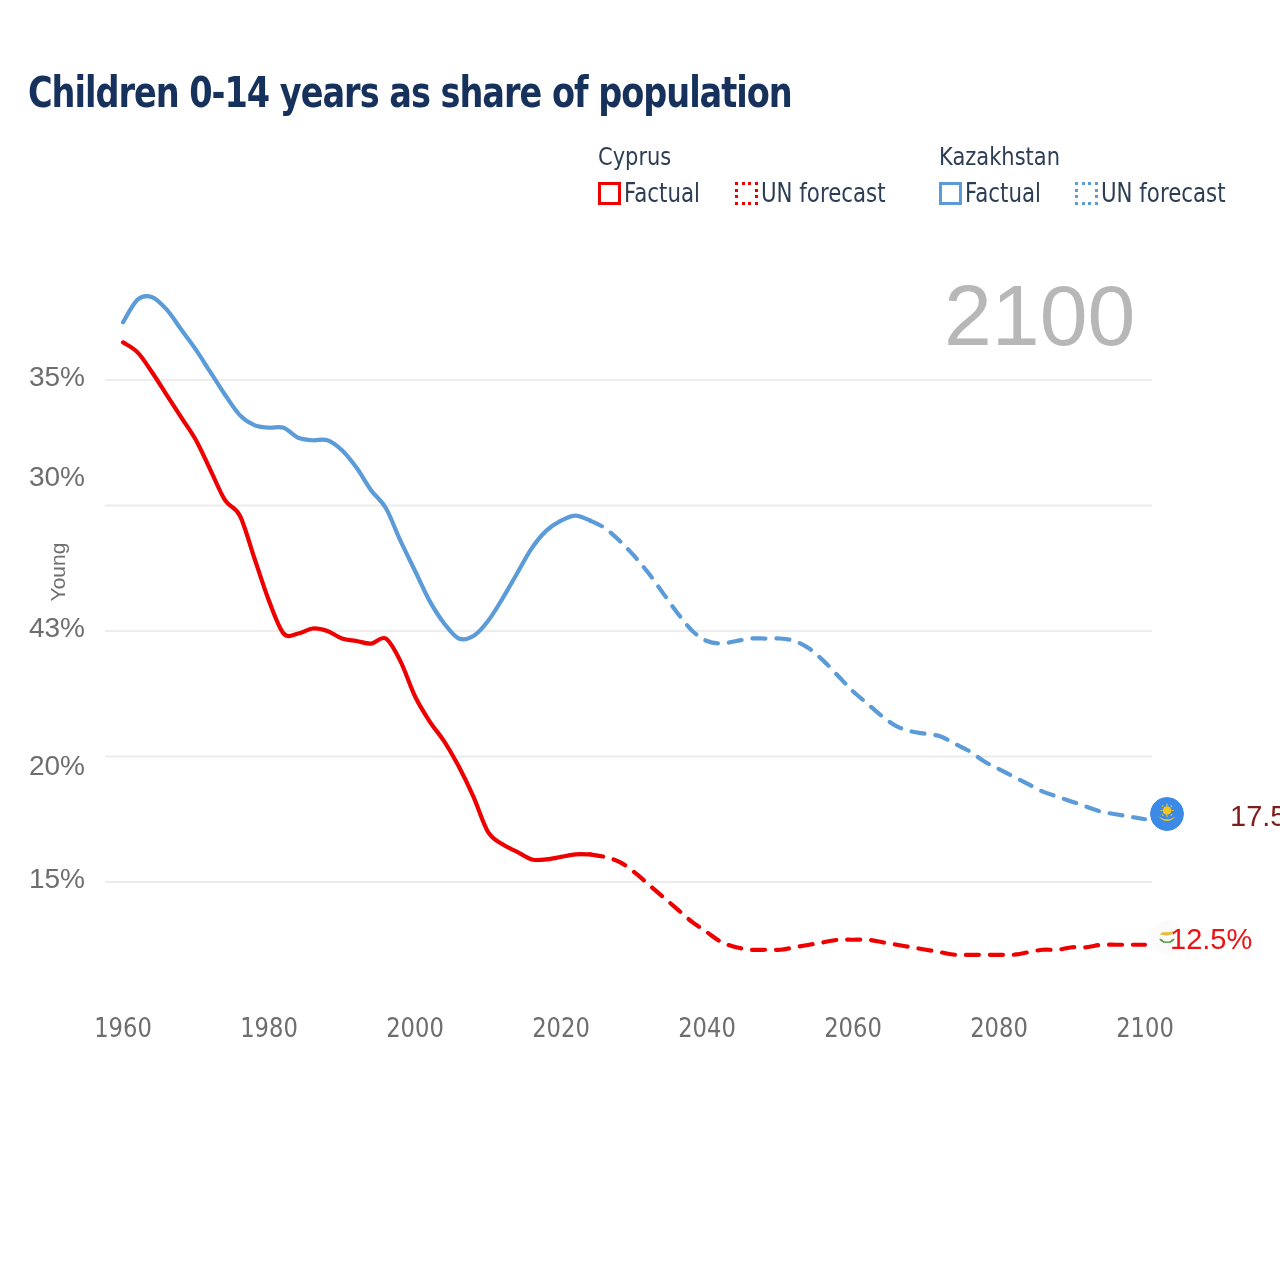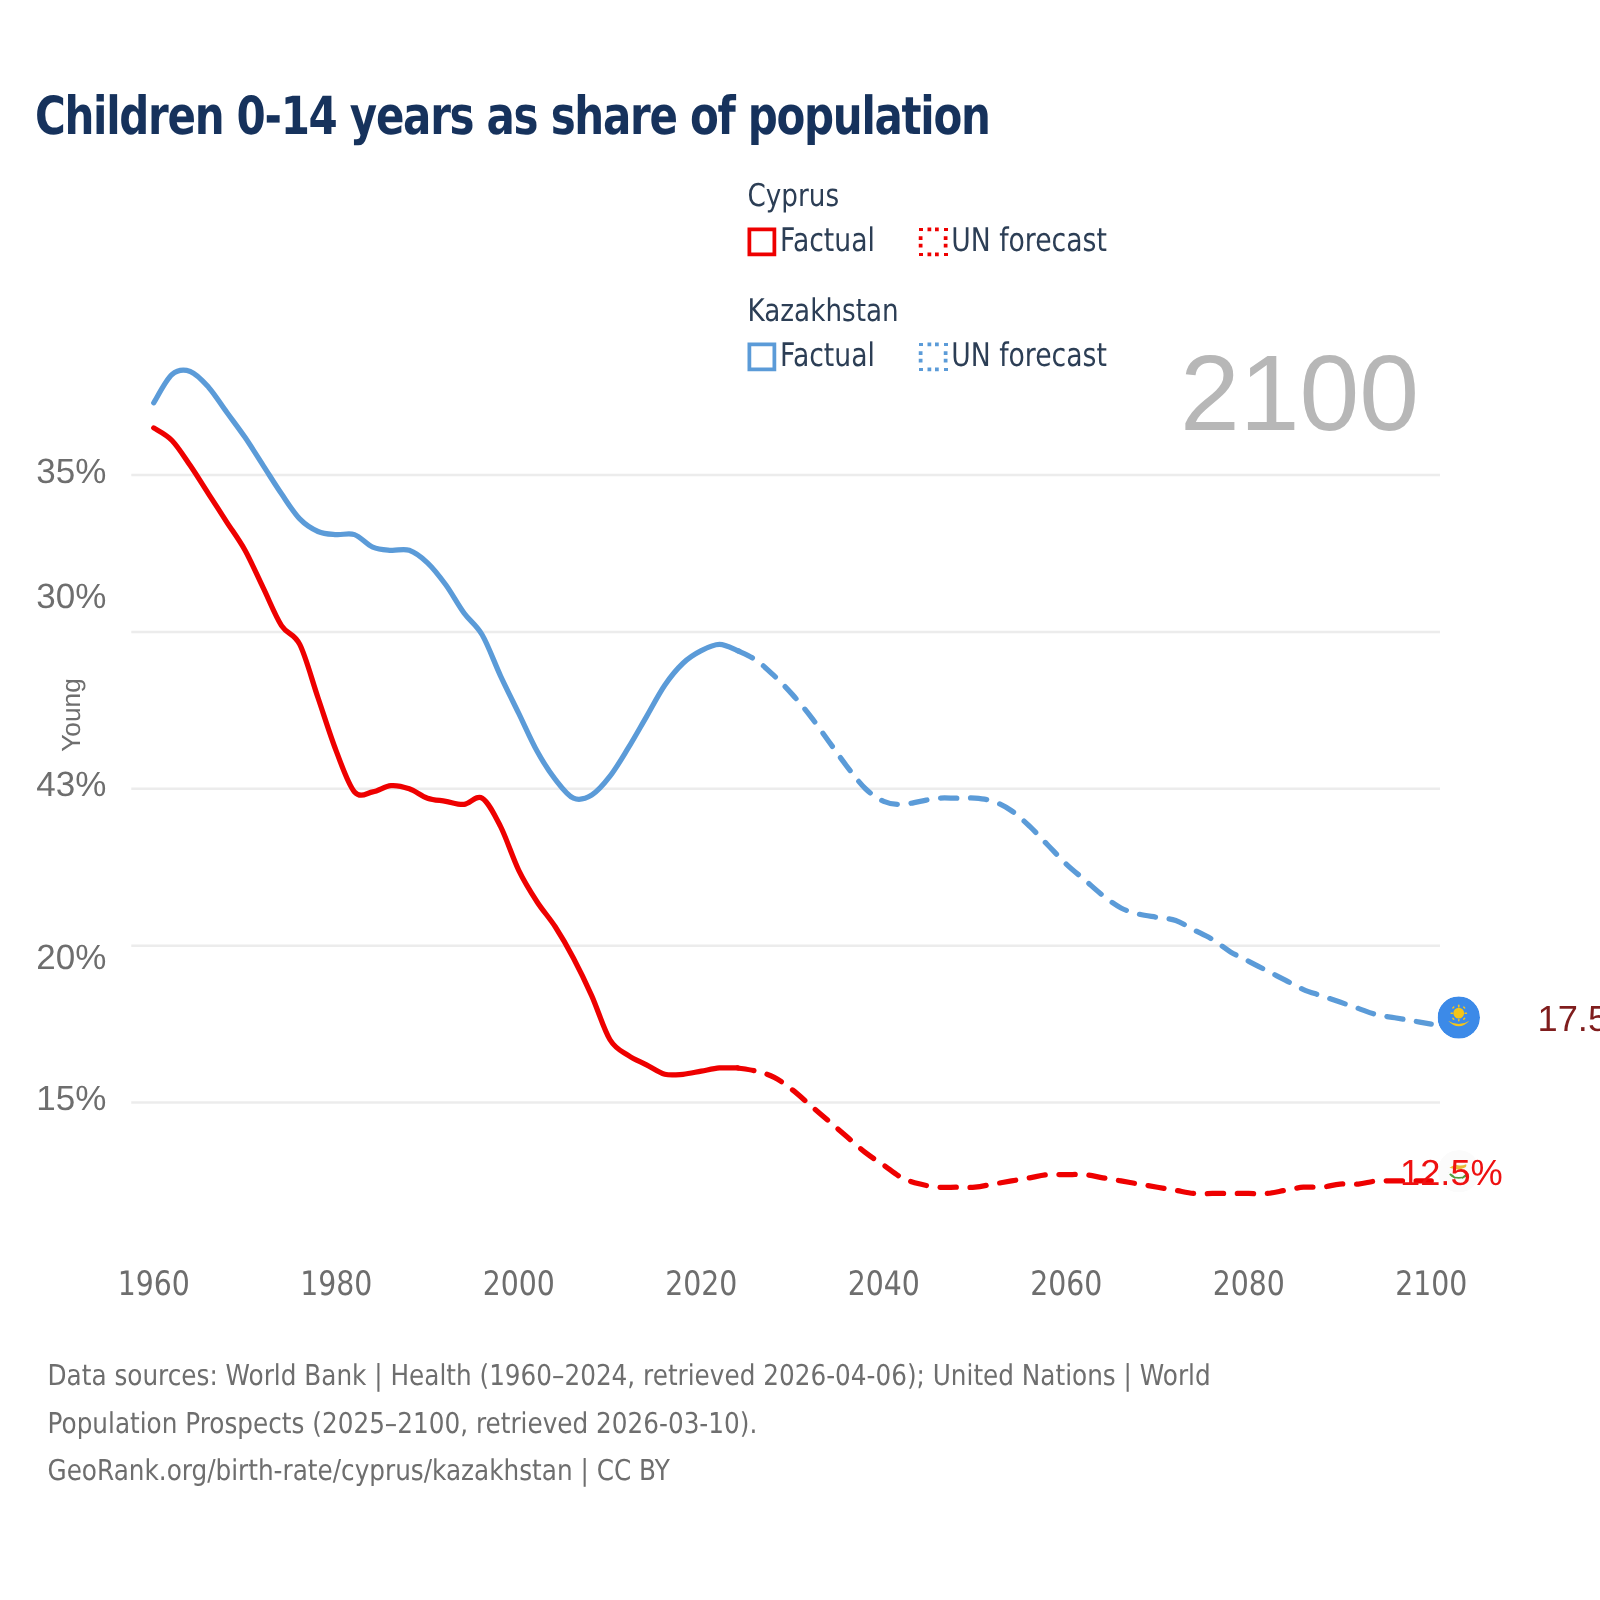"Cyprus" #legend { flex-direction: column -> row }
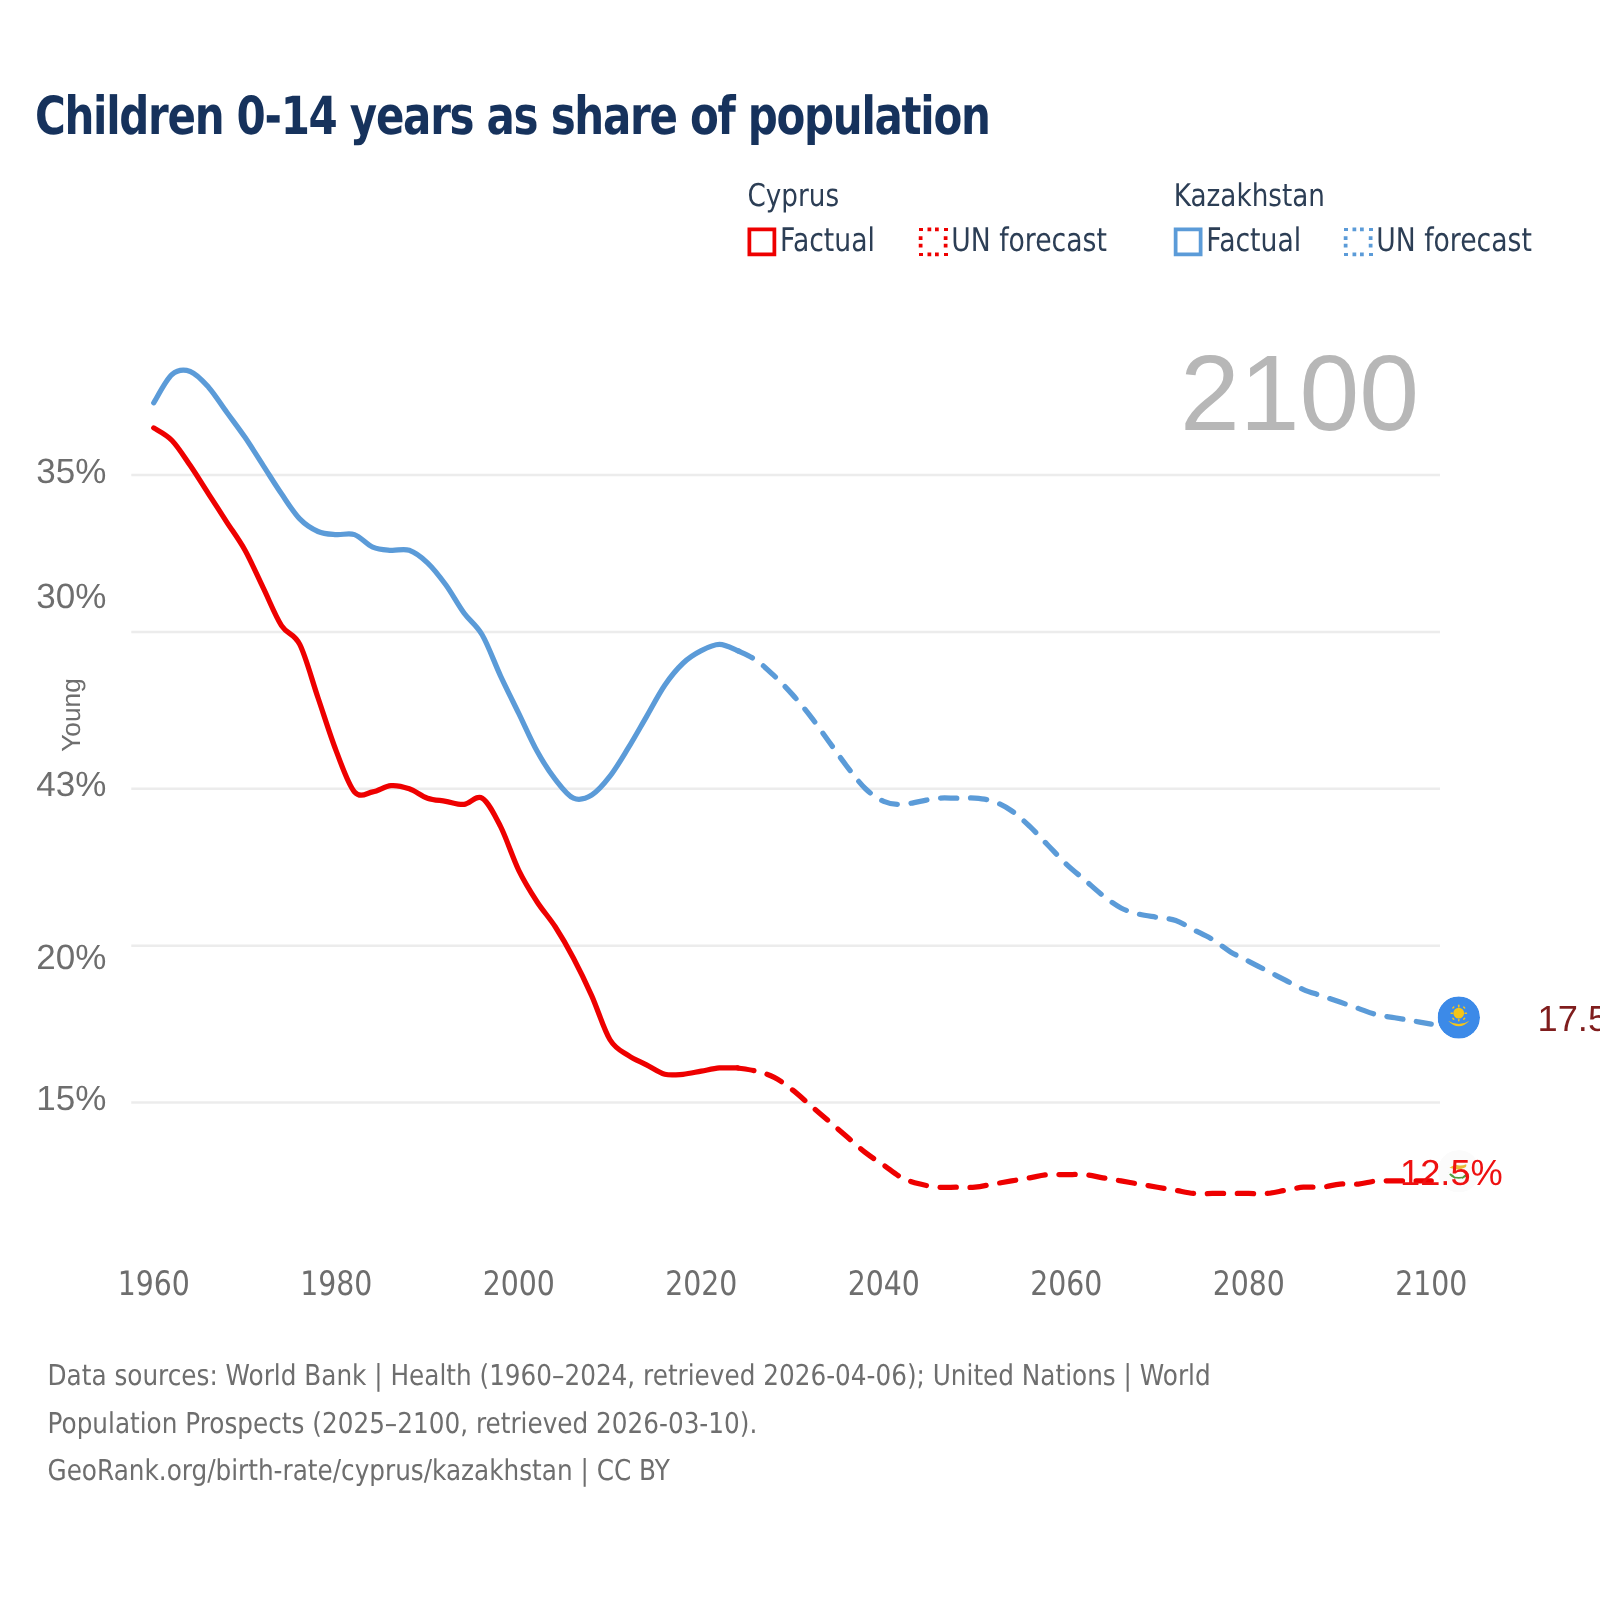"12.5%" #cy-value { left: 1120px -> 1170px }
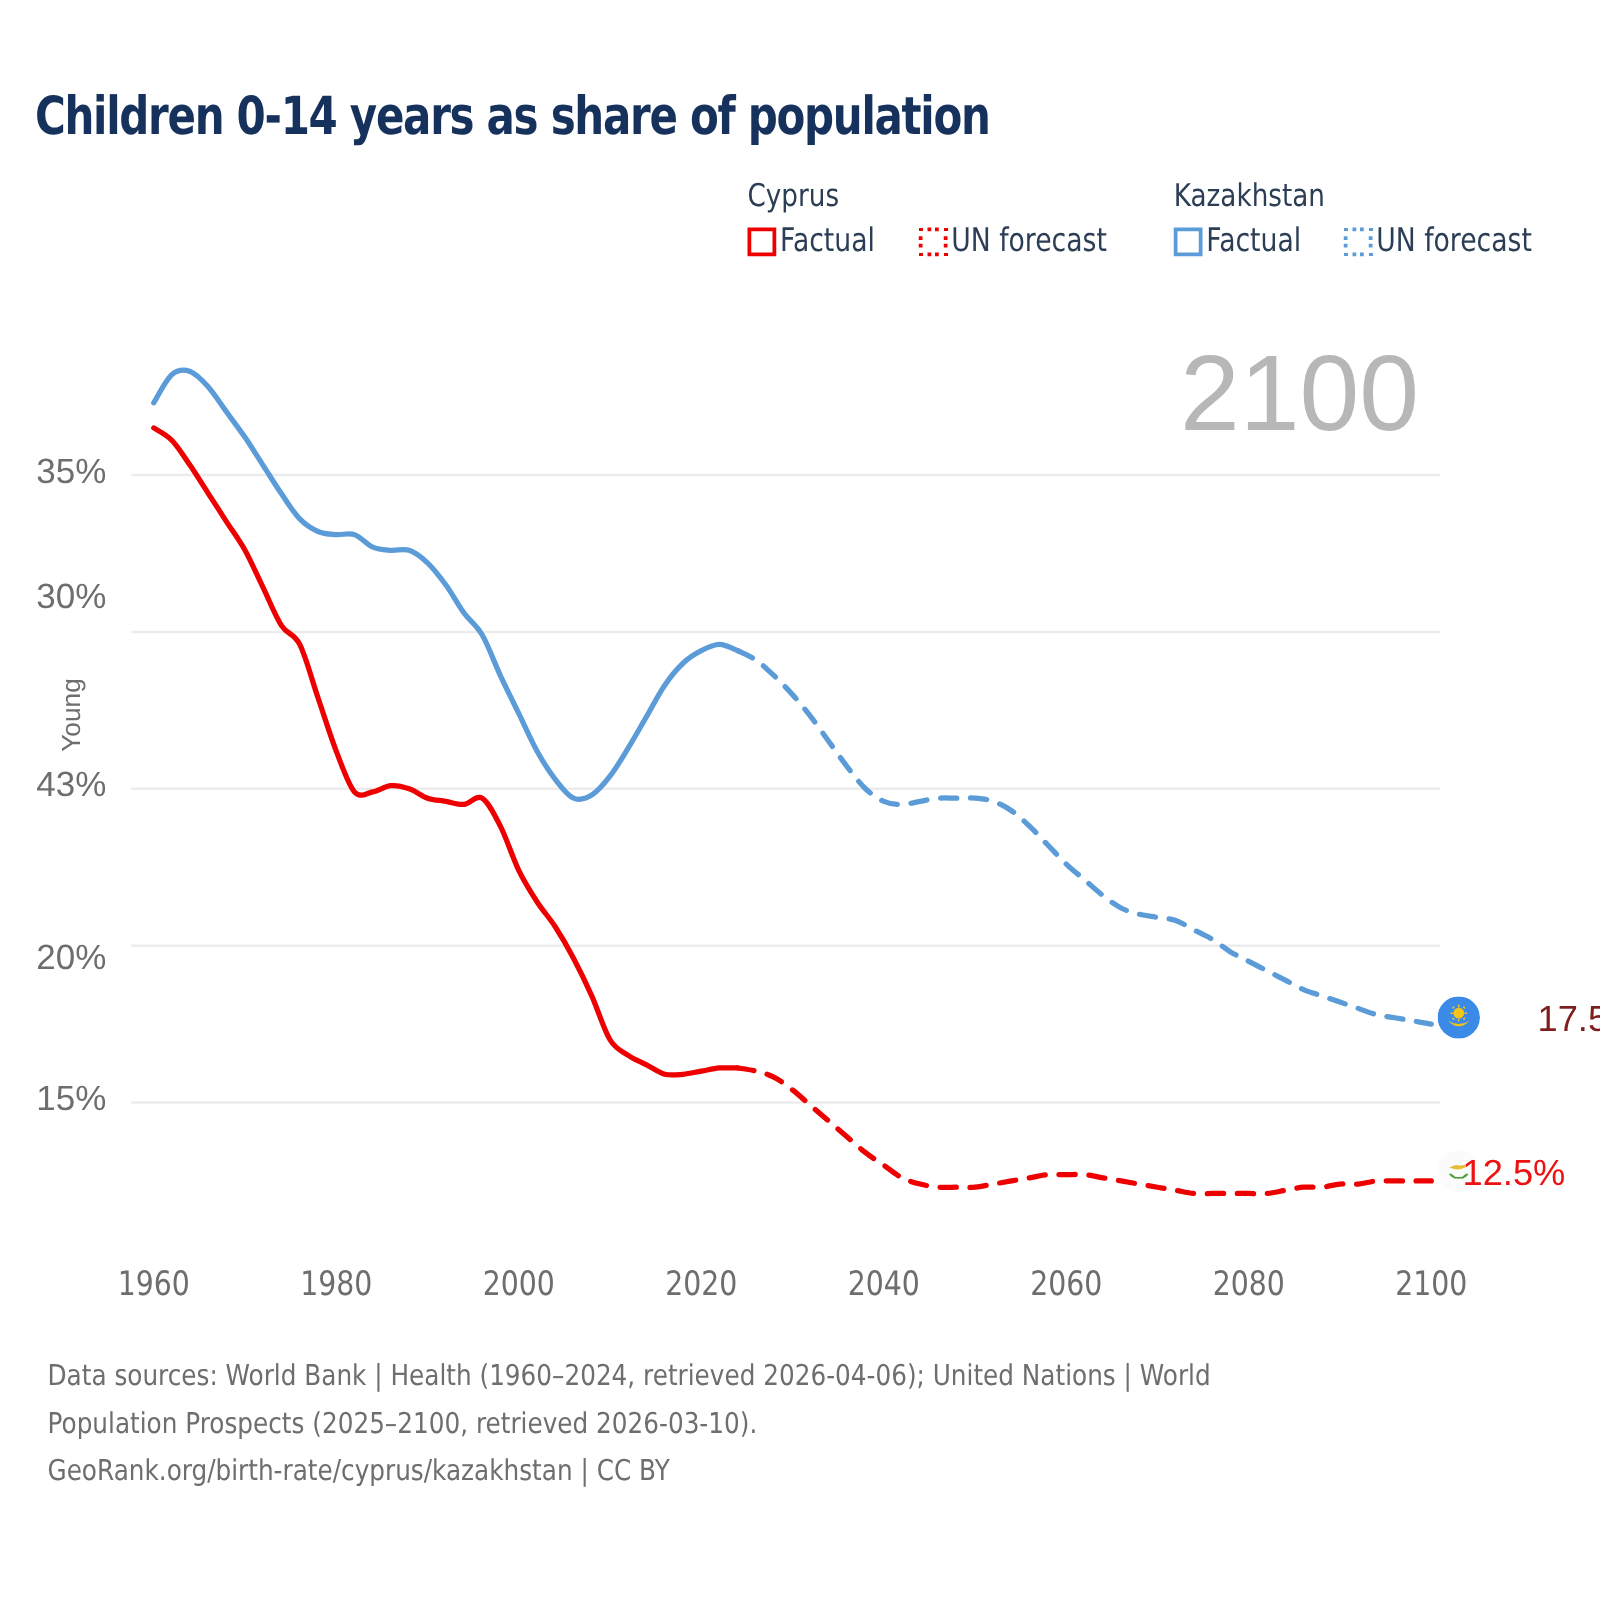"Data sources: World Bank |" div { html: <div> <div>Data sources: World Bank | Health (1960–2024, retrieved 2026-04-06); United Nations | World</div> <div>Population Prospects (2025–2100, retrieved 2026-03-10).</div> <div>GeoRank.org/birth-rate/cyprus/kazakhstan | CC BY</div> </div> -> none }
